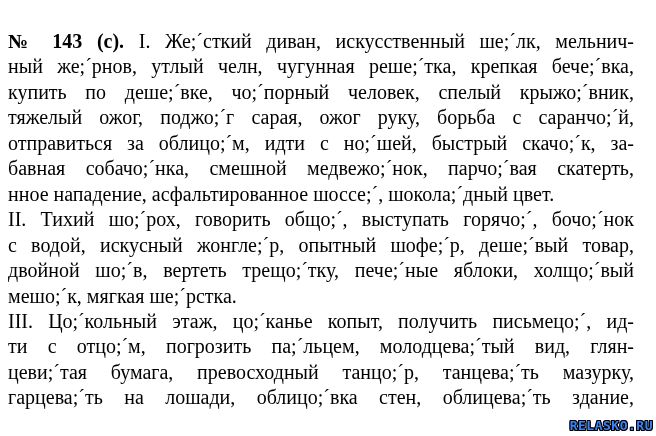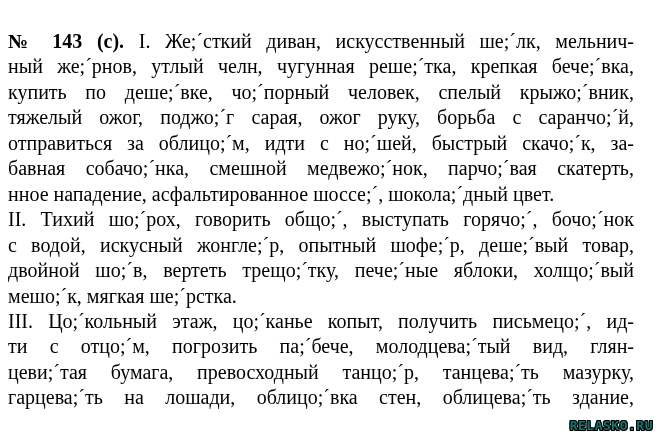"ти с отцо;´м, погрозить па;´бече," div.line { text: бече -> льцем }
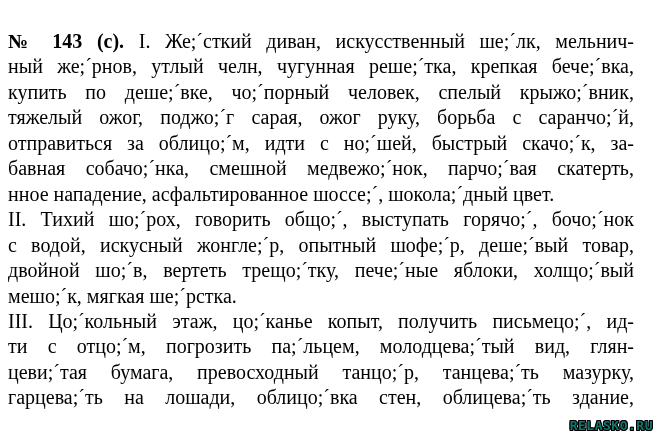"RELASKO.RU" .watermark { color: #0f766e -> #3b82f6 }
